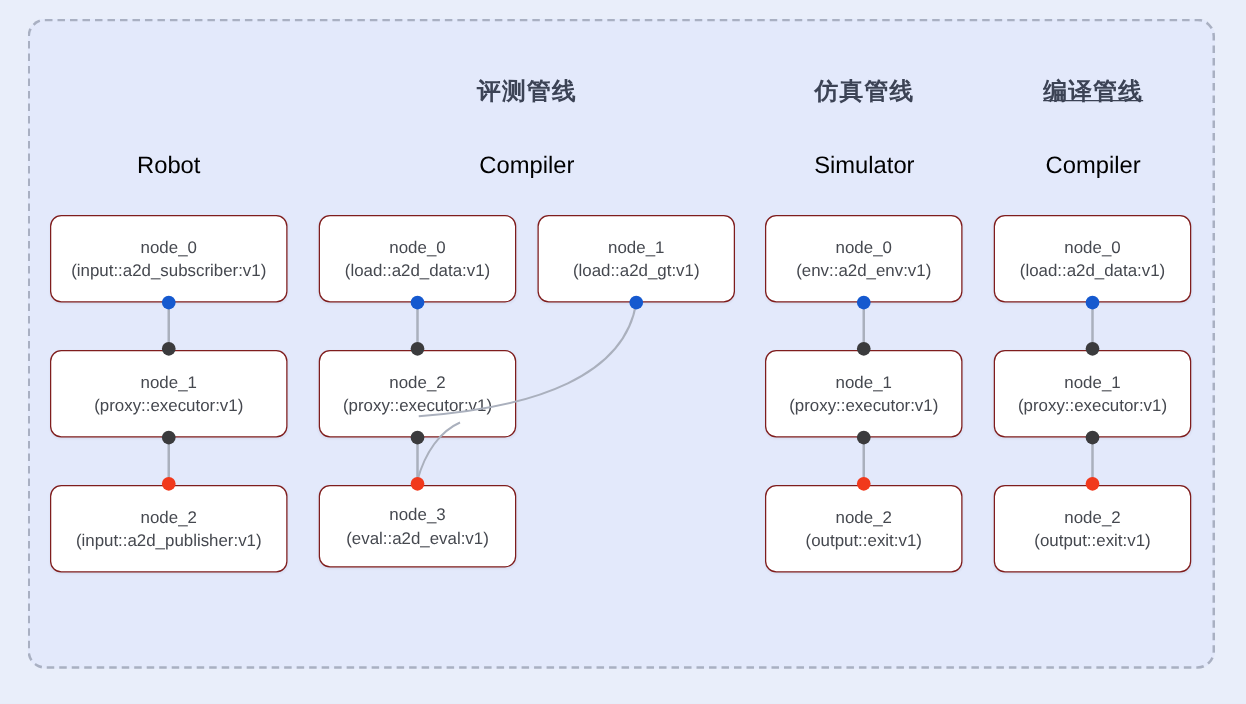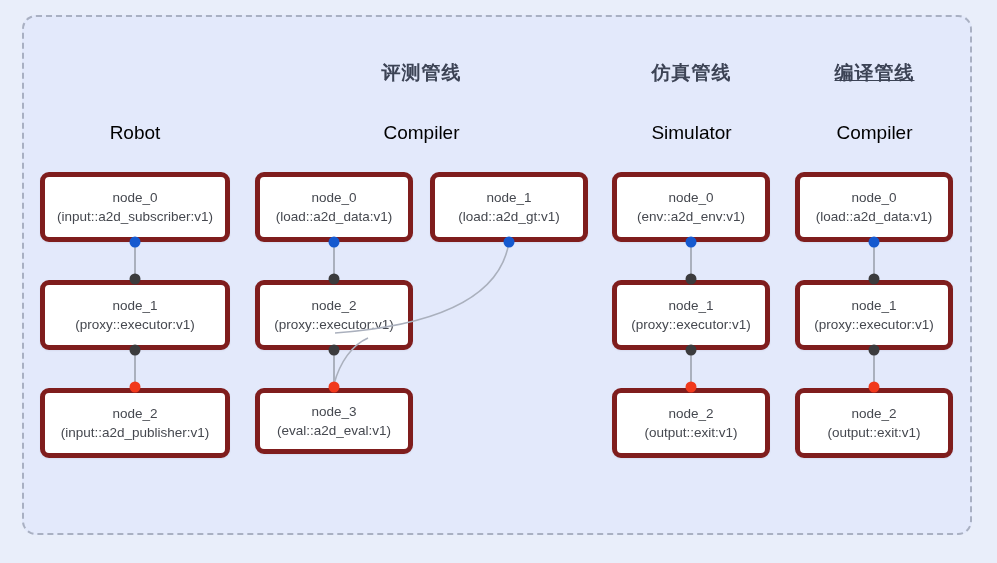"node_0" .node { border: 5px solid #7f1d1d -> 1px solid #7f1d1d }
